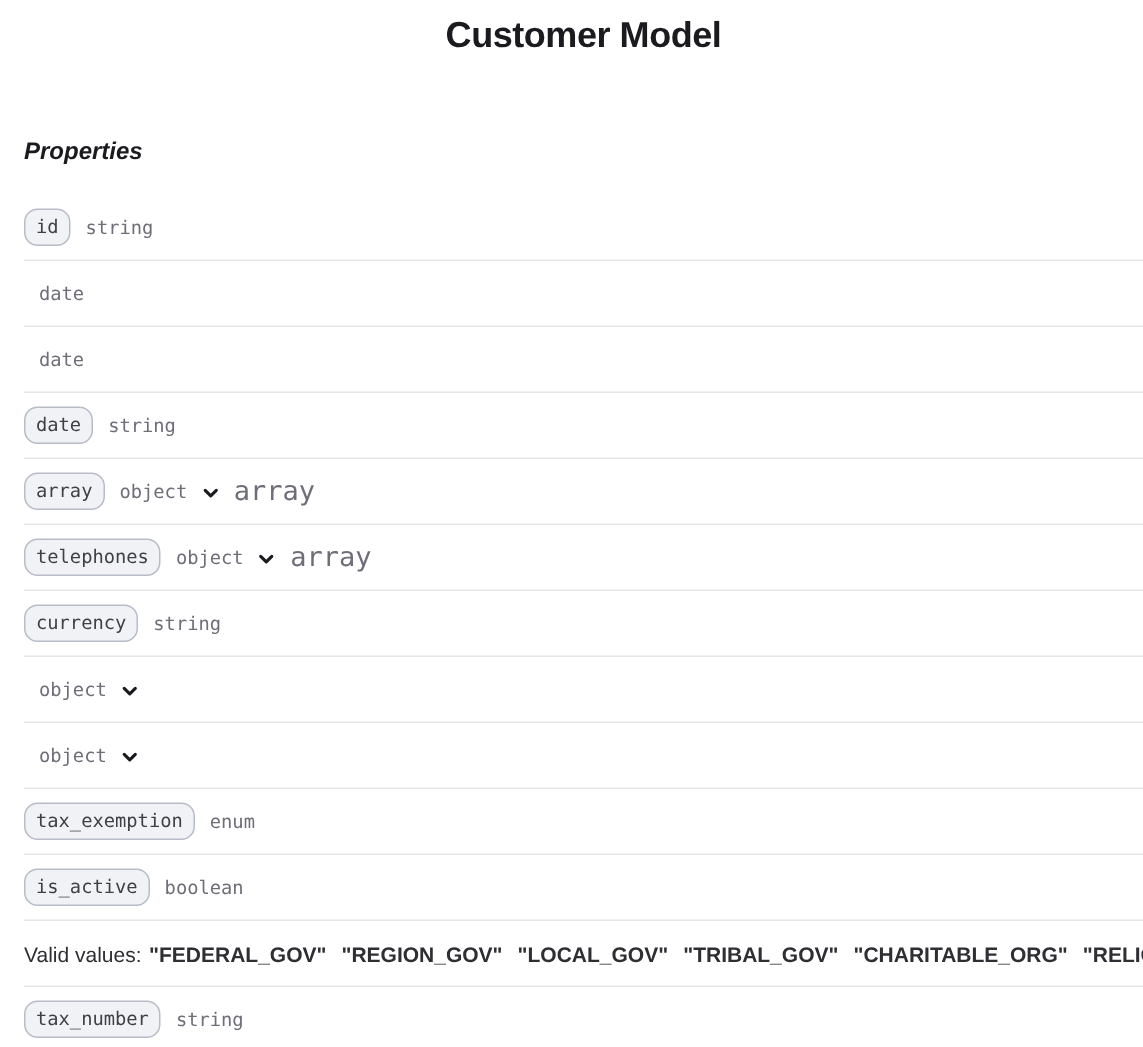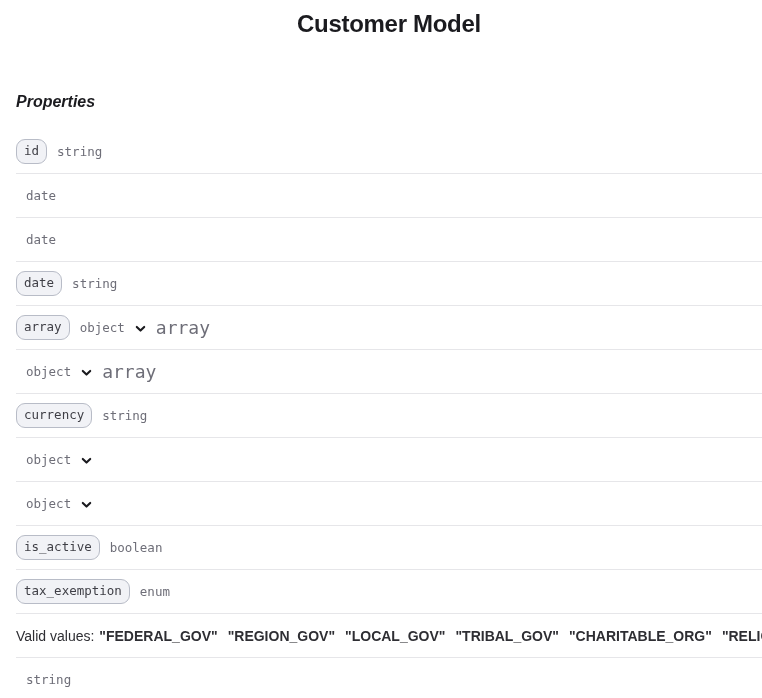"telephones" span.prop-name { html: none -> <span>telephones</span> }
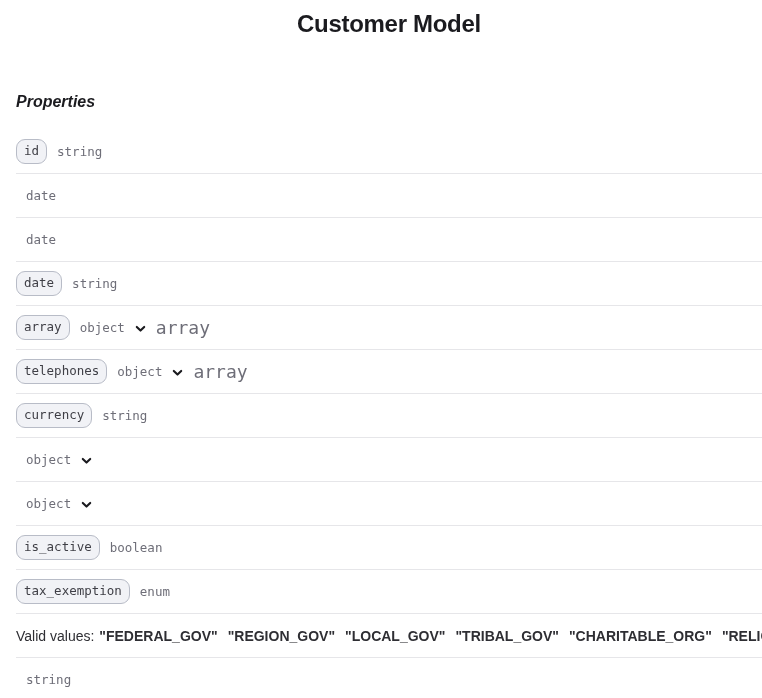"is_active" div.prop-row { order: before "tax_exemption" -> after "tax_exemption" }
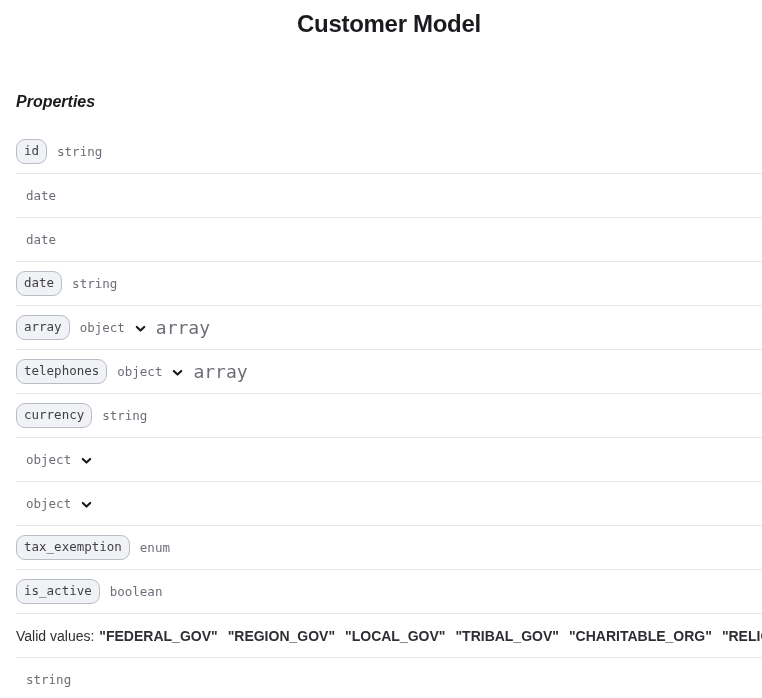"tax_number" span.prop-name { html: none -> <span>tax_number</span> }
